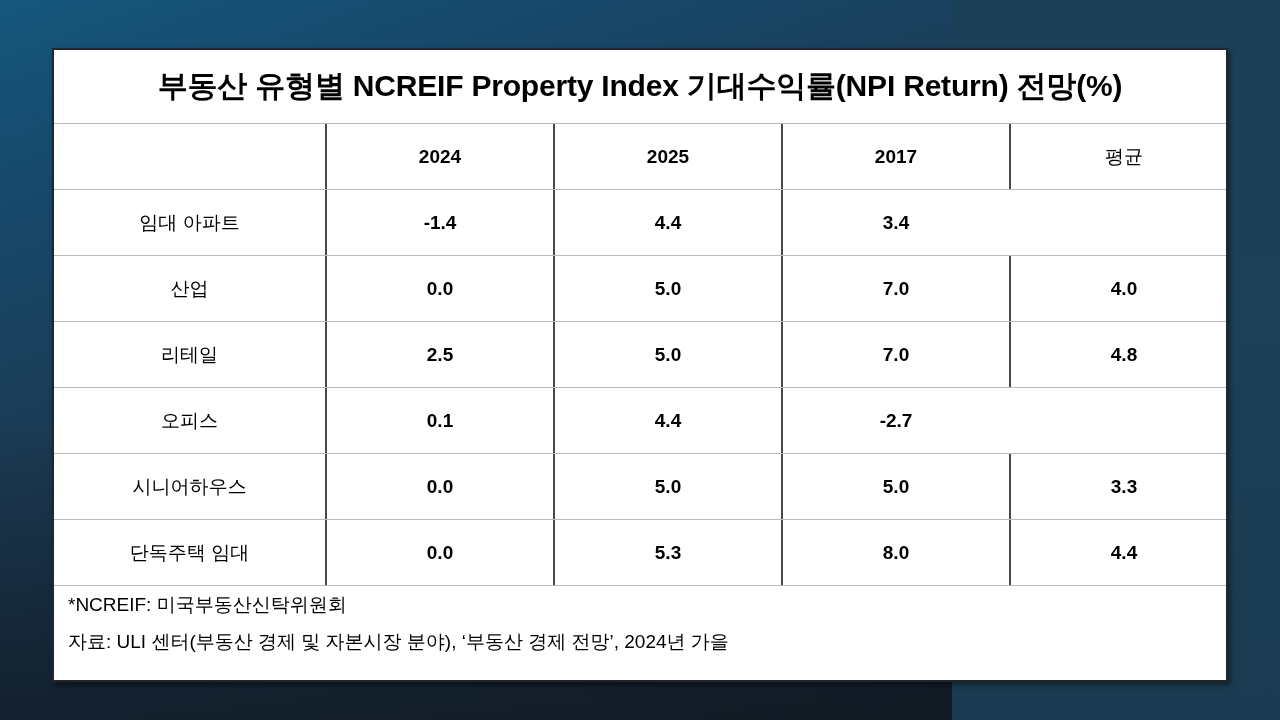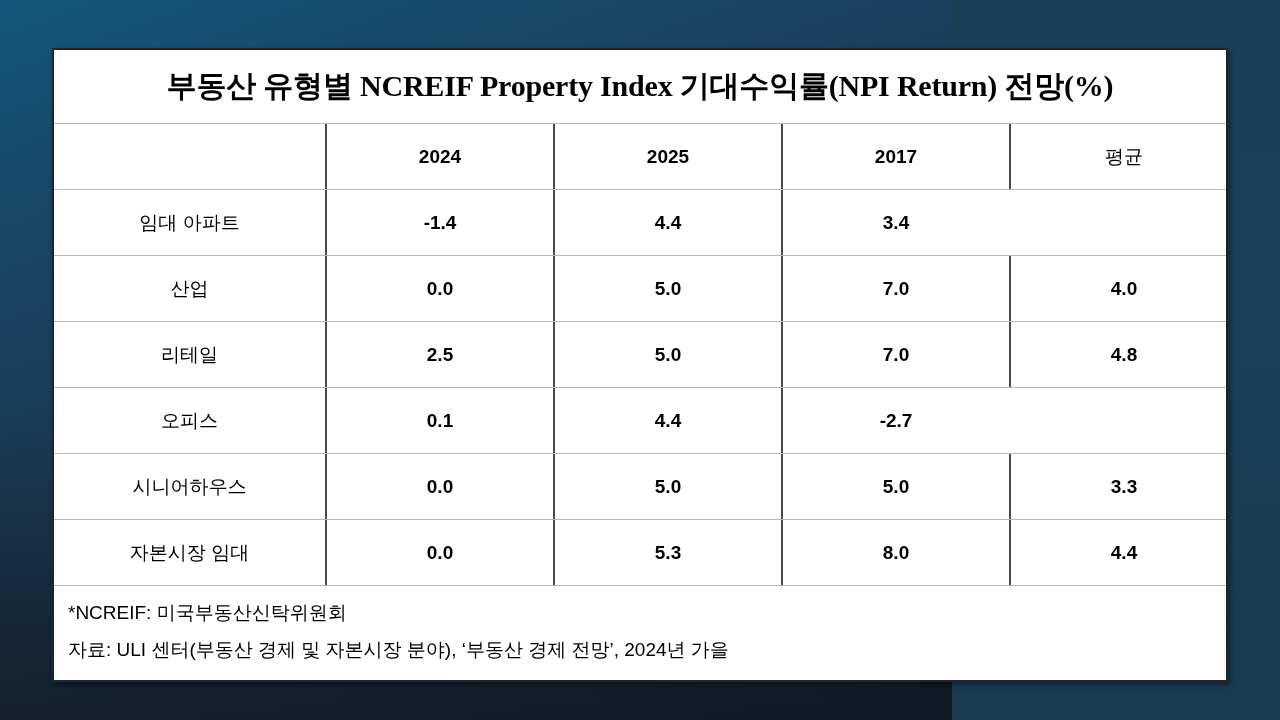"부동산 유형별 NCREIF Property Index" #title-row { font-family: Liberation Serif, serif -> none }
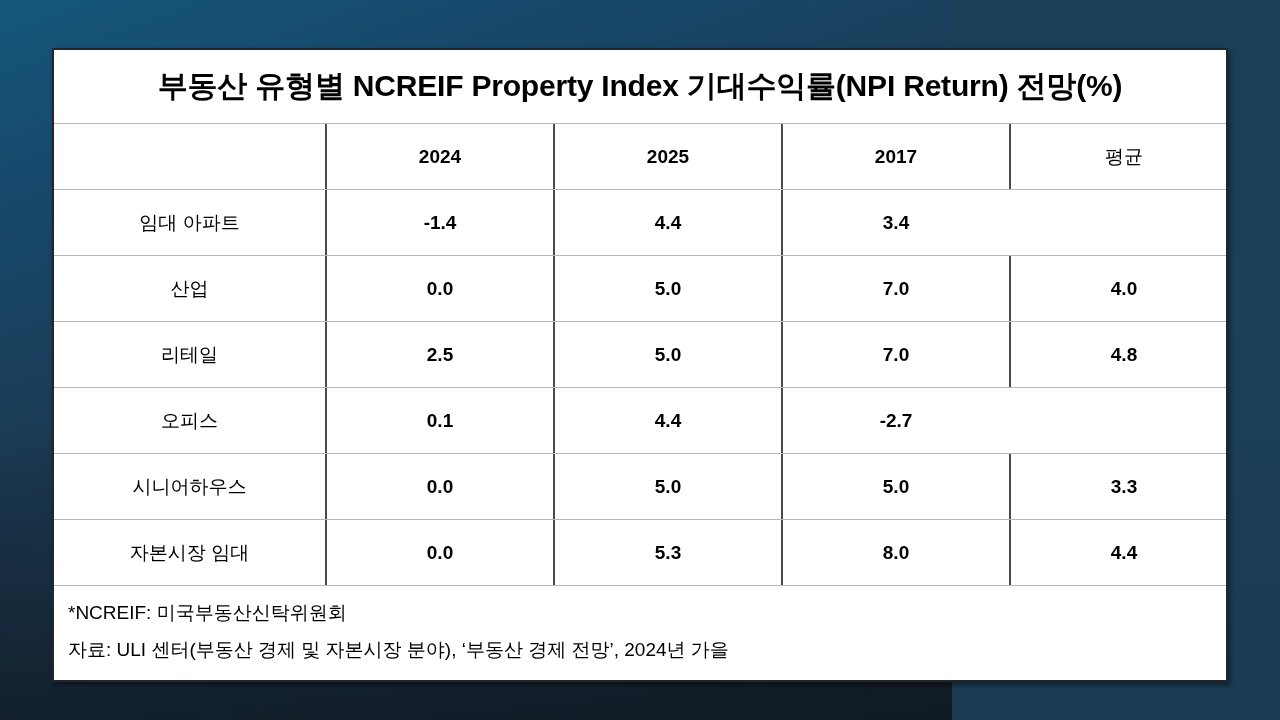"자본시장 임대" div.cell { text: 자본시장 -> 단독주택 }
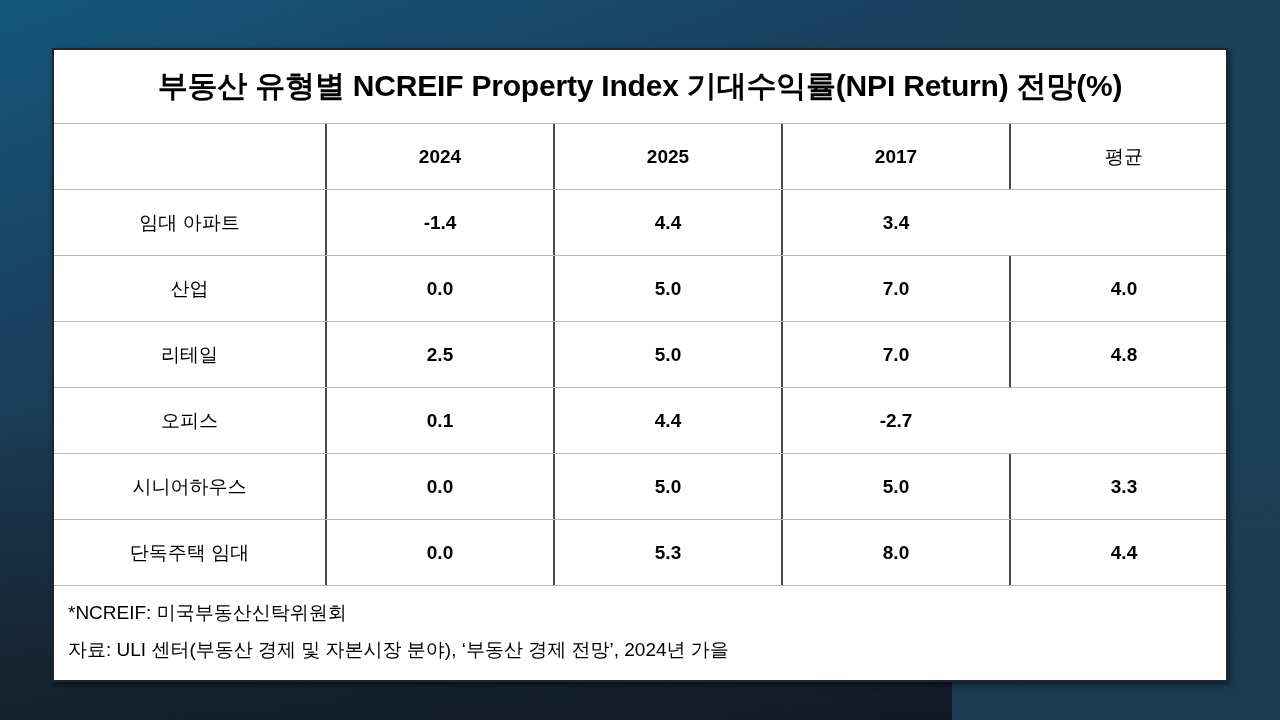"*NCREIF: 미국부동산신탁위원회" #footnotes { justify-content: center -> none }
